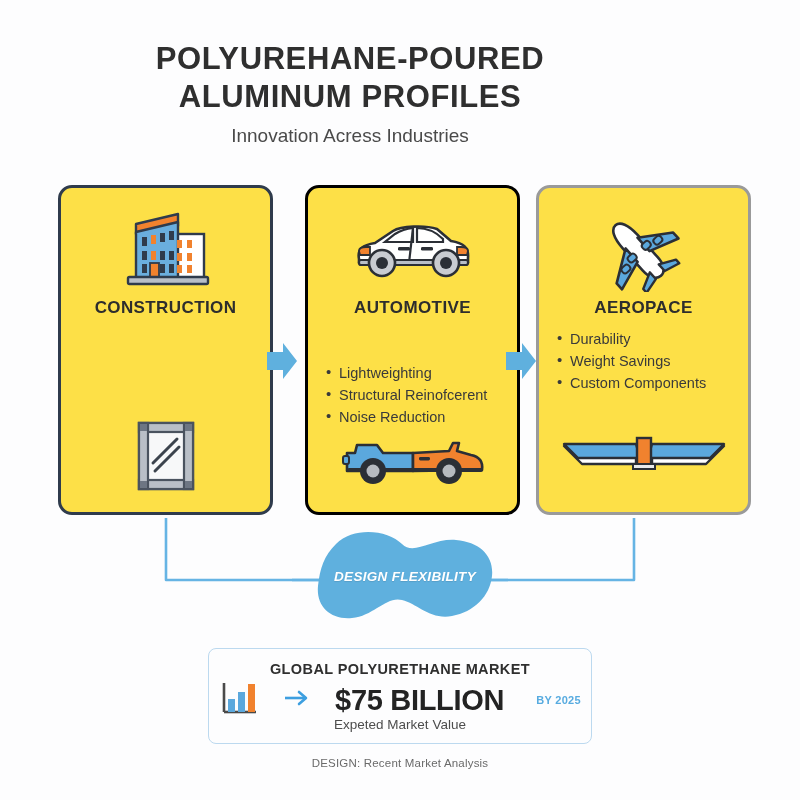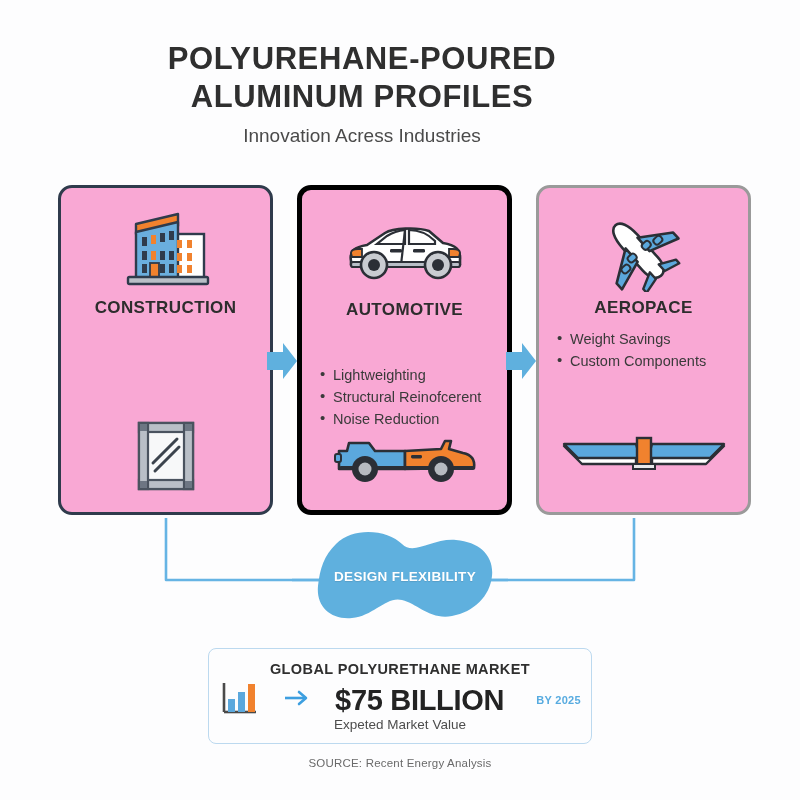"POLYUREHANE-POURED" .header { left: 12px -> 0 }
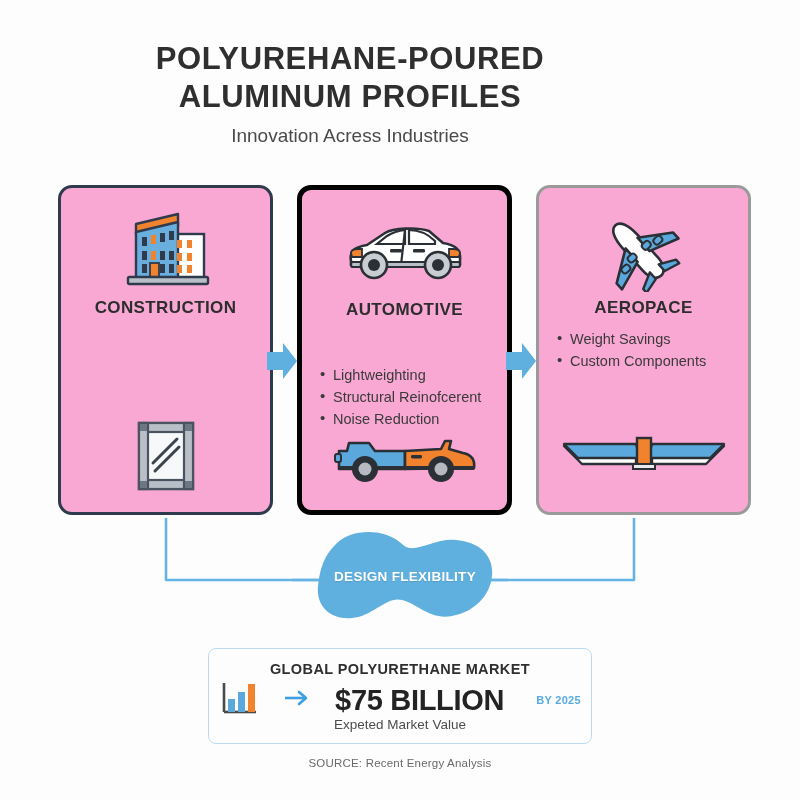"CONSTRUCTION" .card { background: #f9a8d4 -> #fde047 }
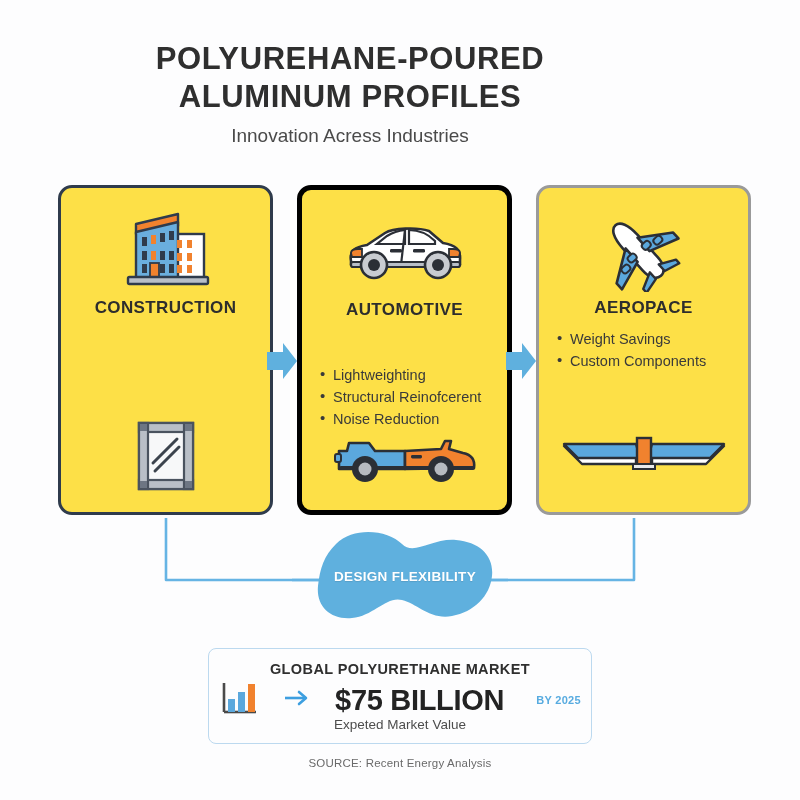"AUTOMOTIVE" #card-automotive { border: 5px solid #000000 -> 3px solid #000000; left: 297px -> 305px }
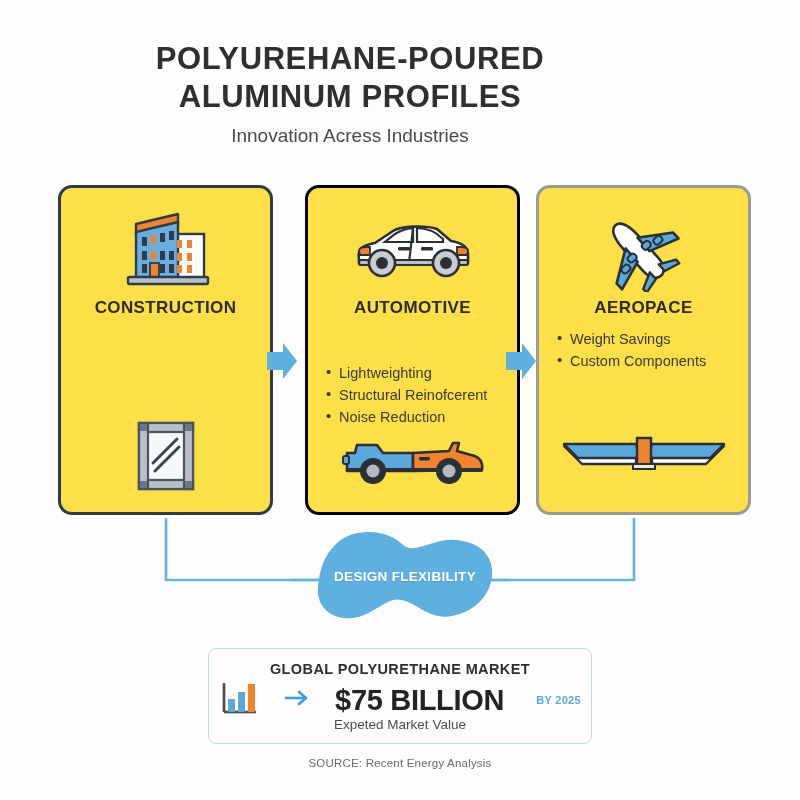"Durability" li { html: none -> <li>Durability</li> }
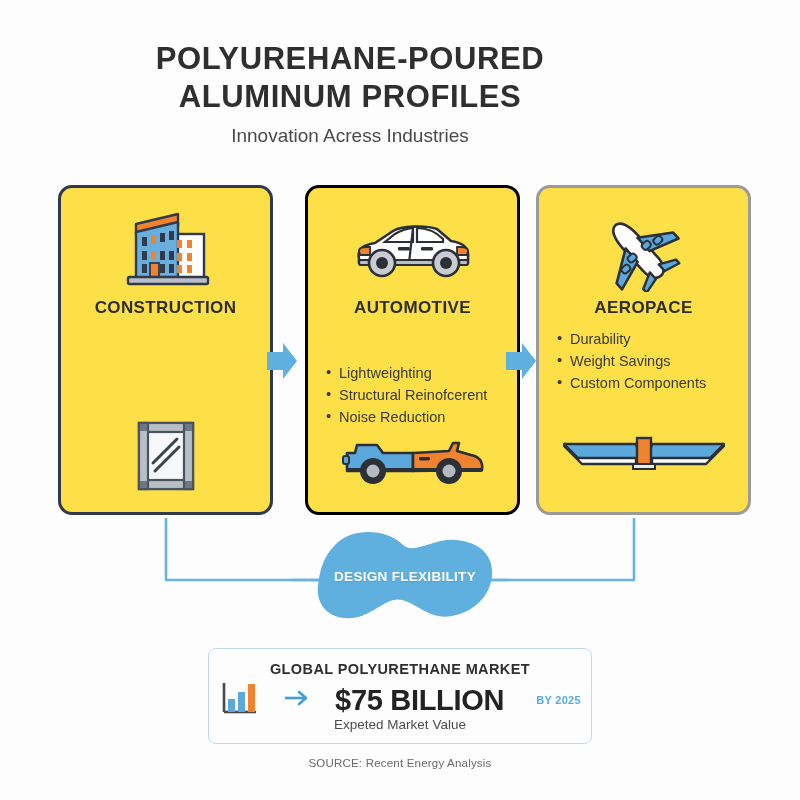"DESIGN FLEXIBILITY" .blob-wrap { font-style: none -> italic }
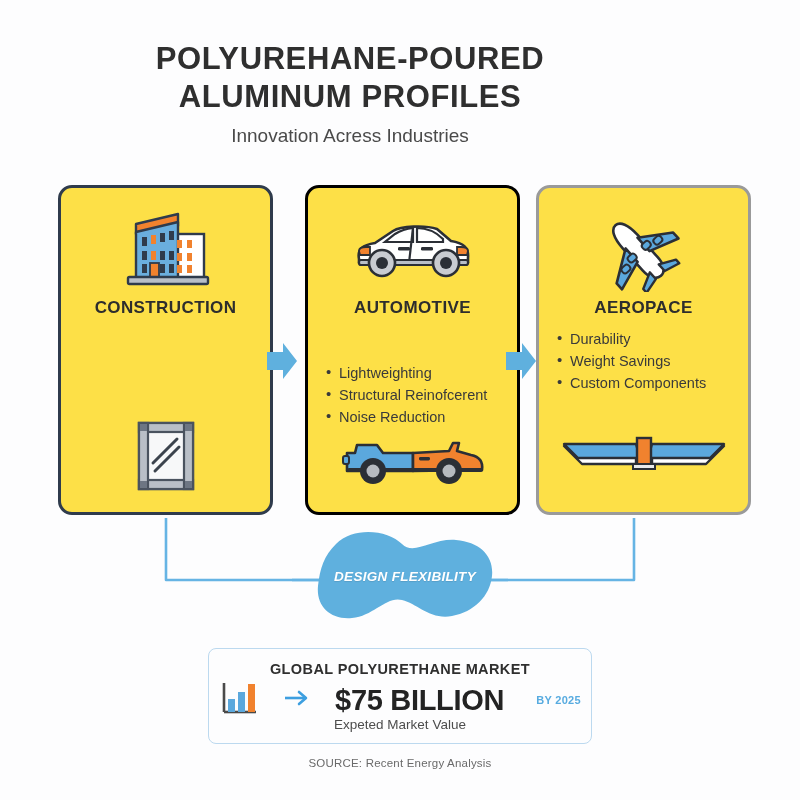"SOURCE: Recent Energy Analysis" div.source-line { text: SOURCE: Recent Energy -> DESIGN: Recent Market }
